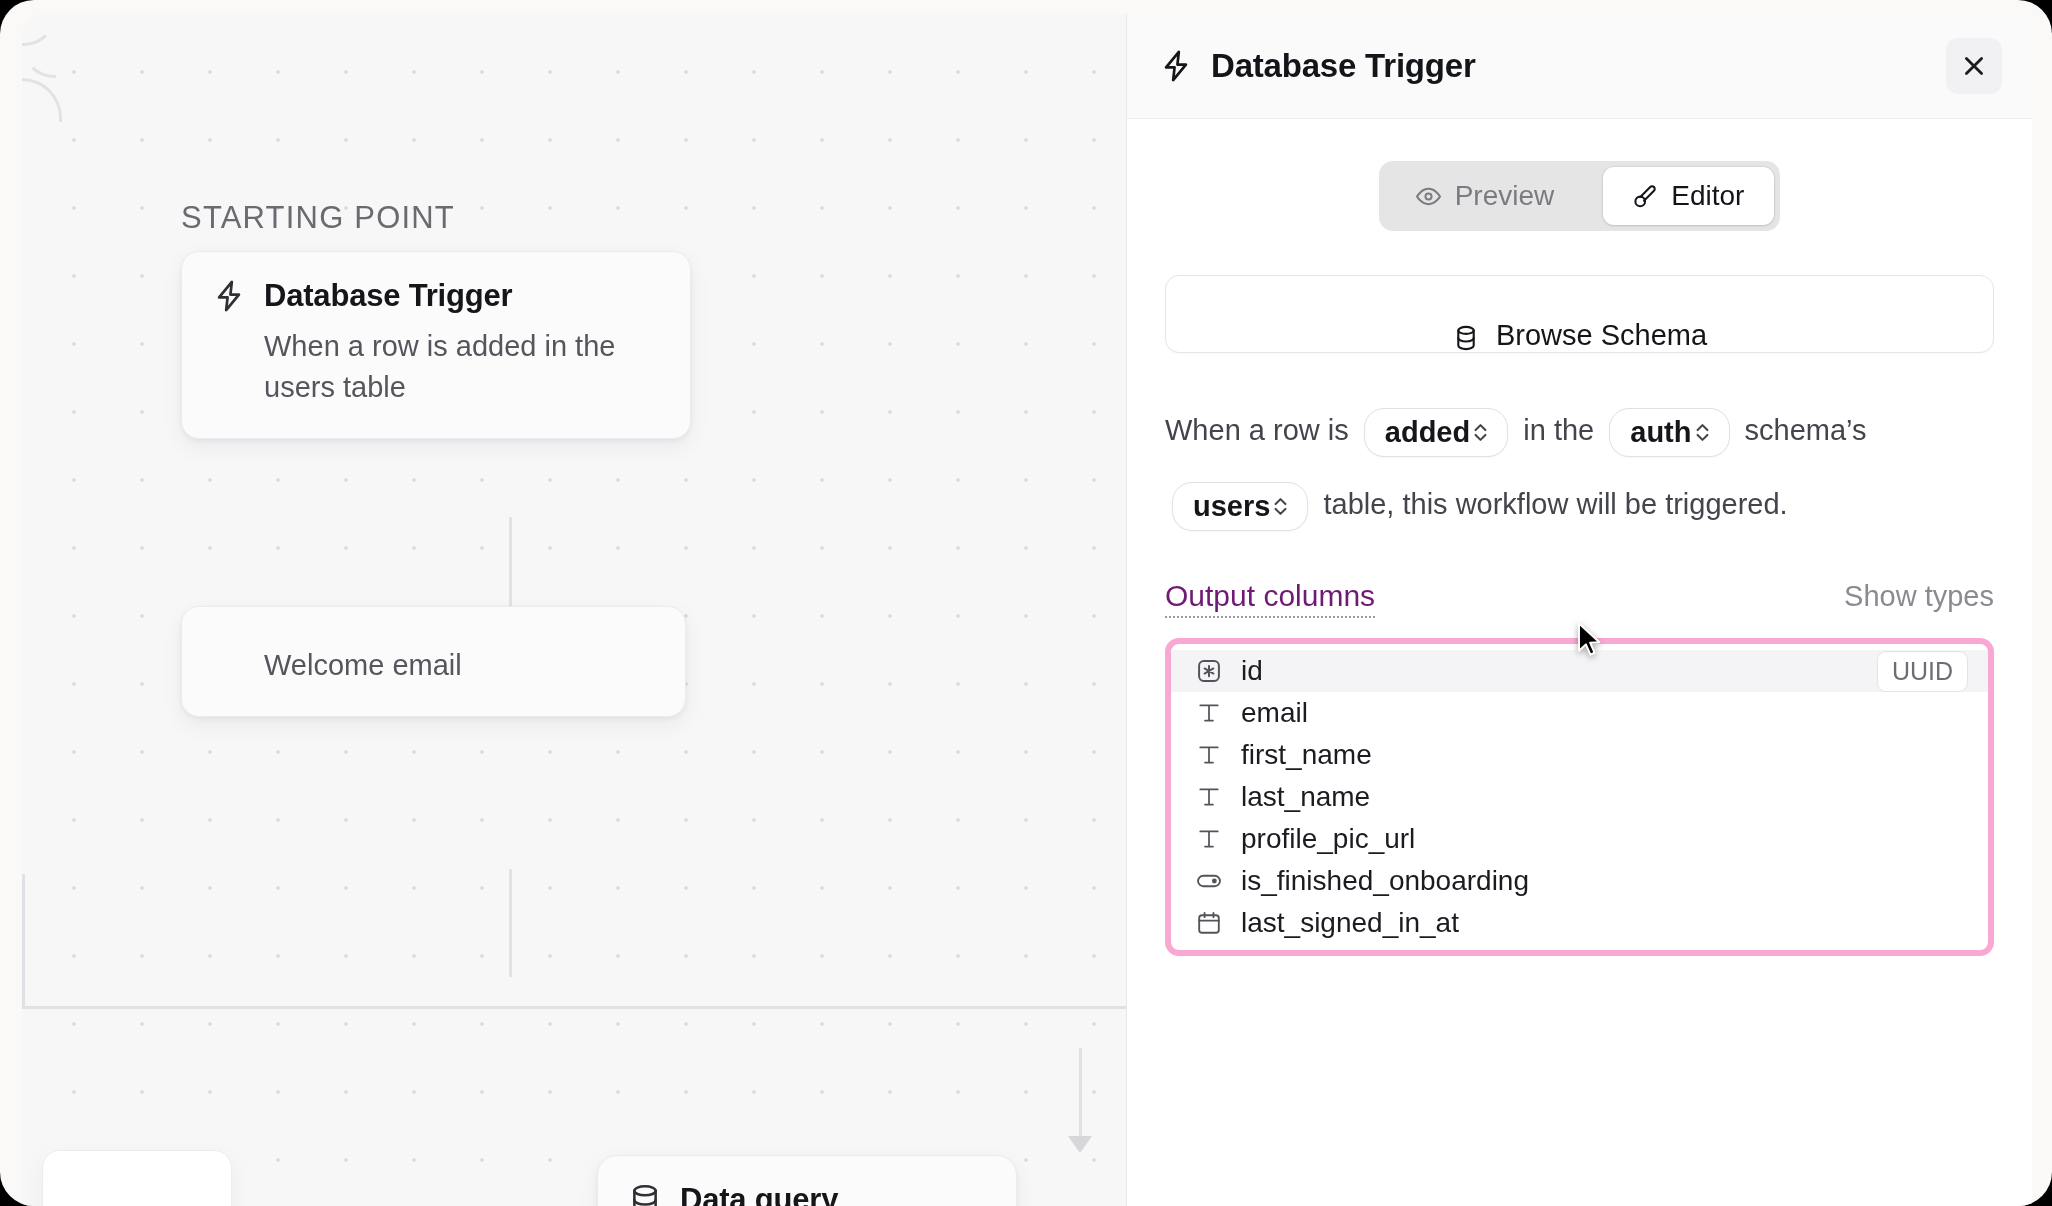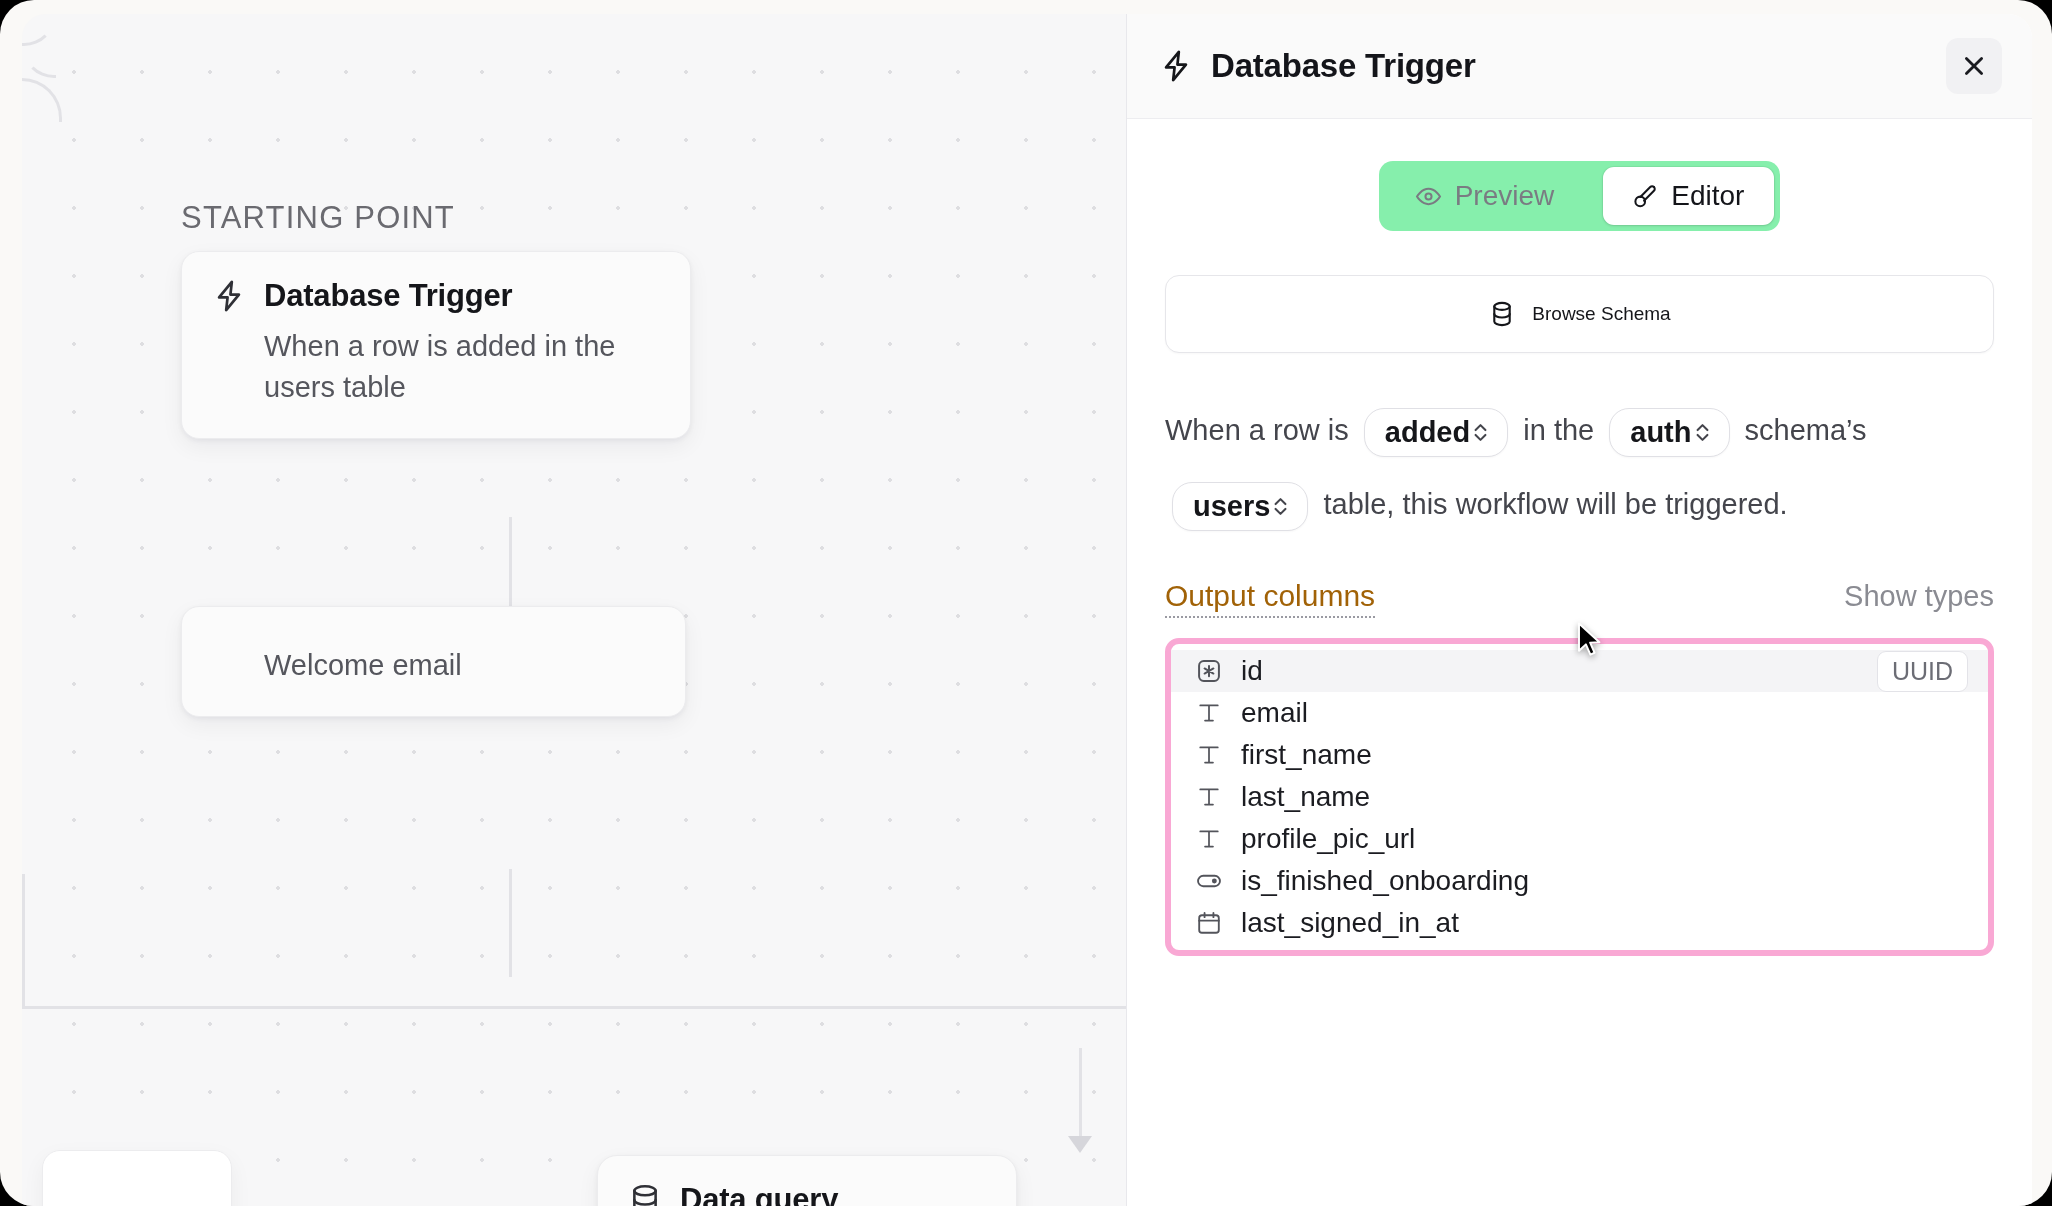"Preview" #segmented { background: #86efac -> #e5e5e5 }
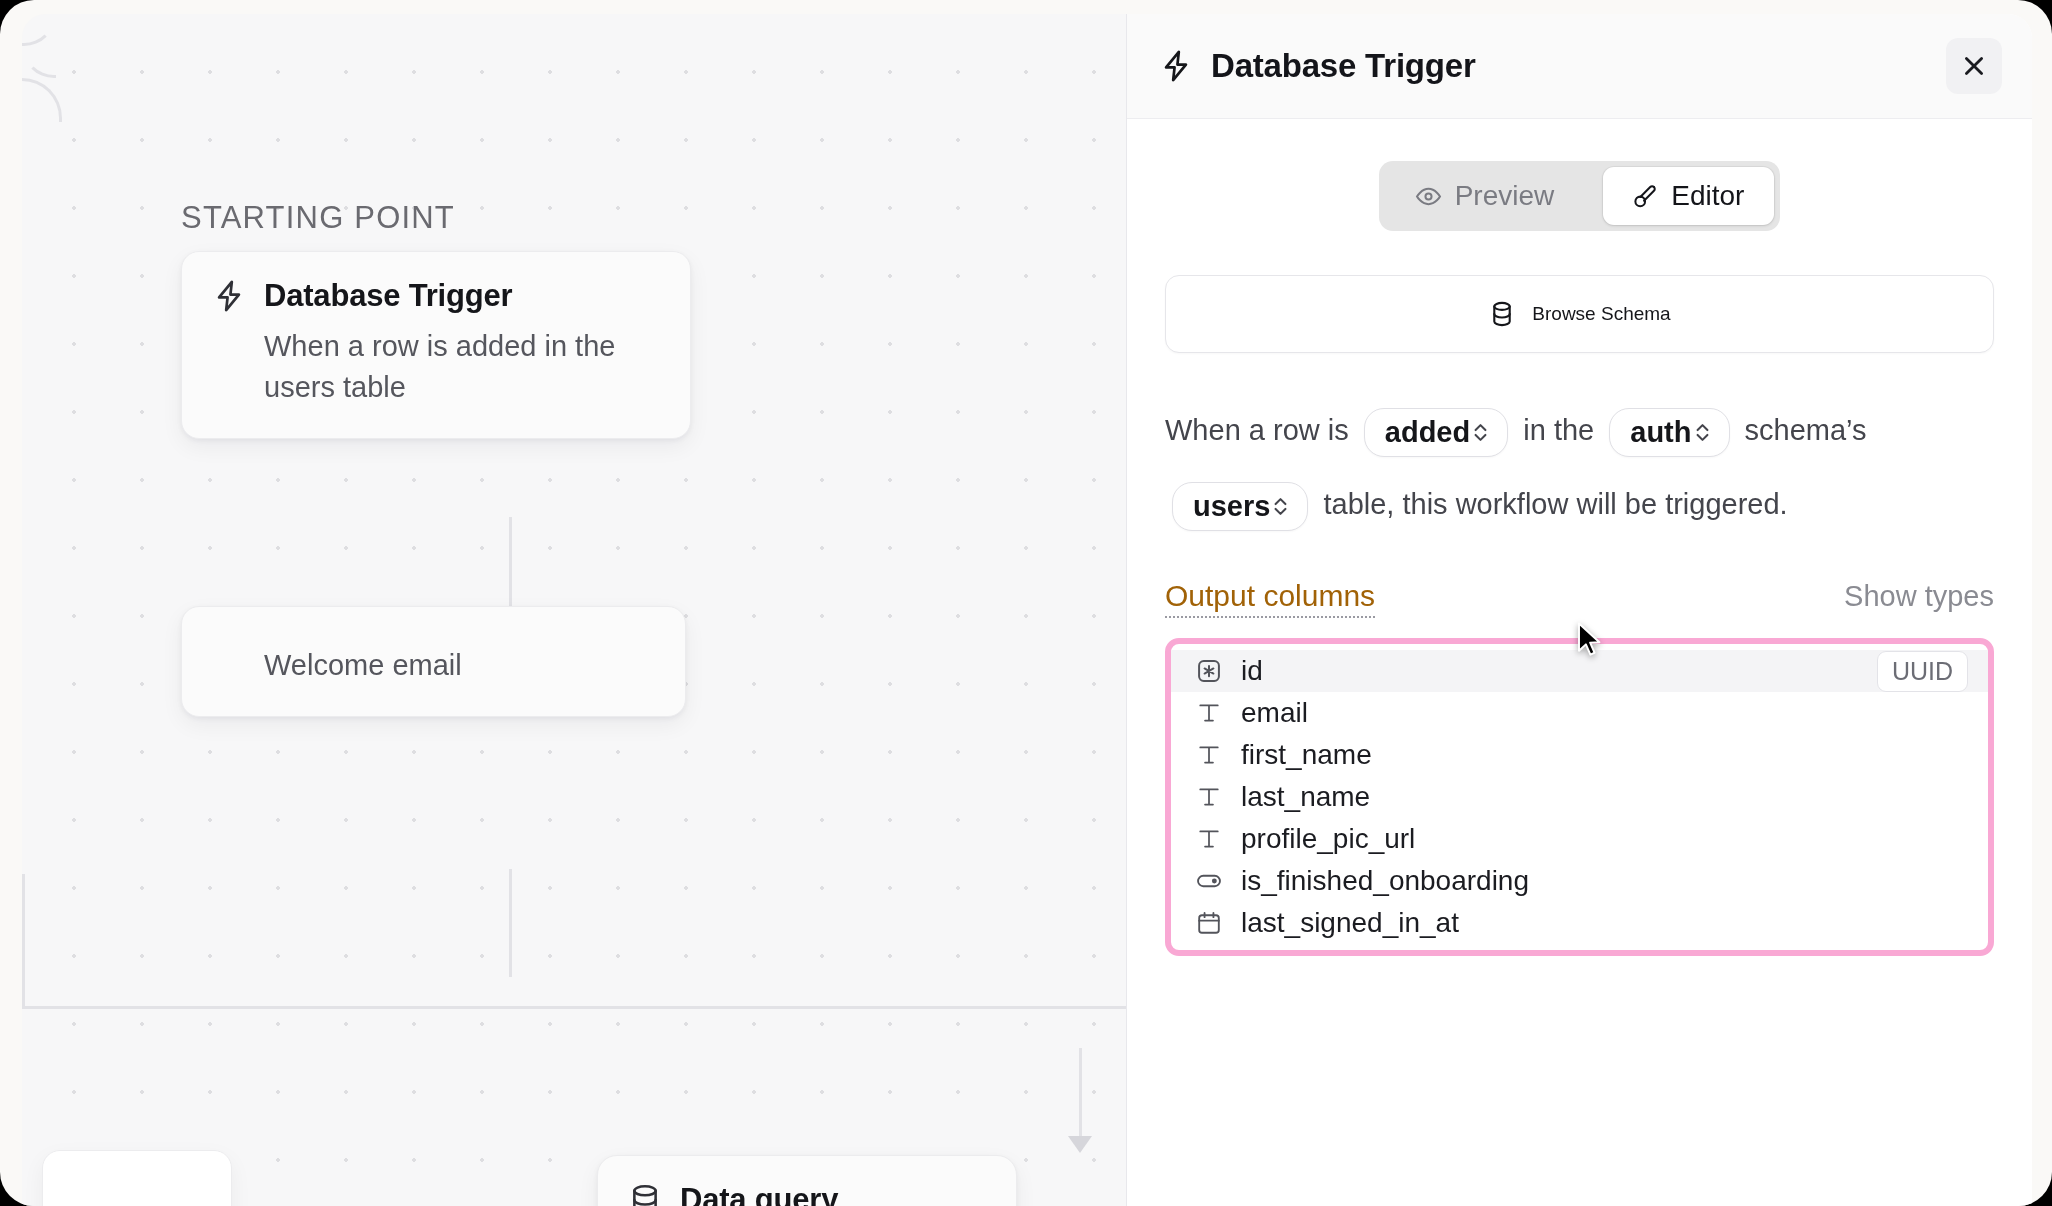"Browse Schema" #browse-schema { align-items: center -> flex-end; font-size: 19px -> 29px }
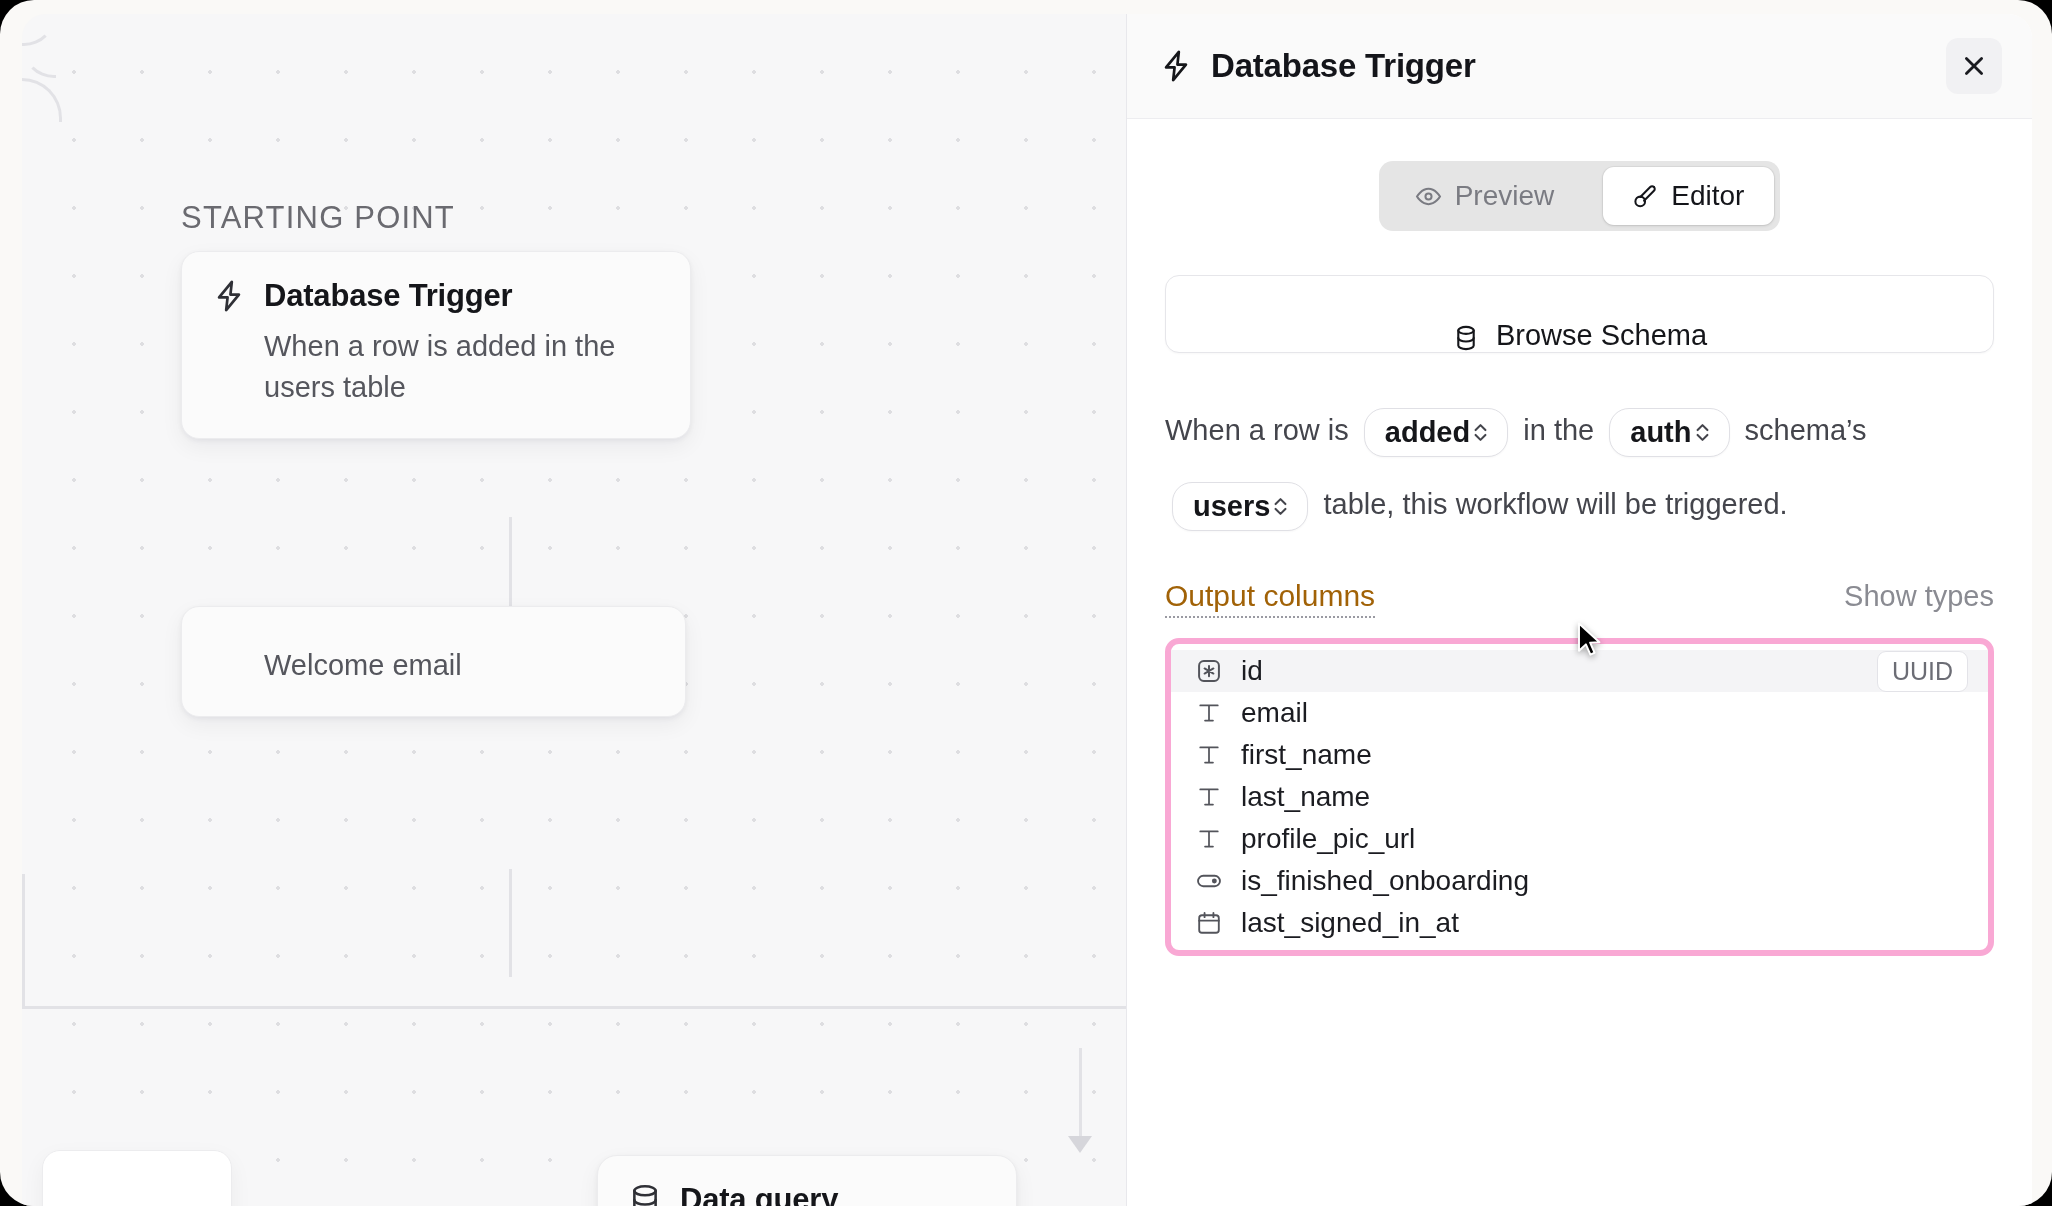"Output columns" #cols-title { color: #a16207 -> #701a75 }
